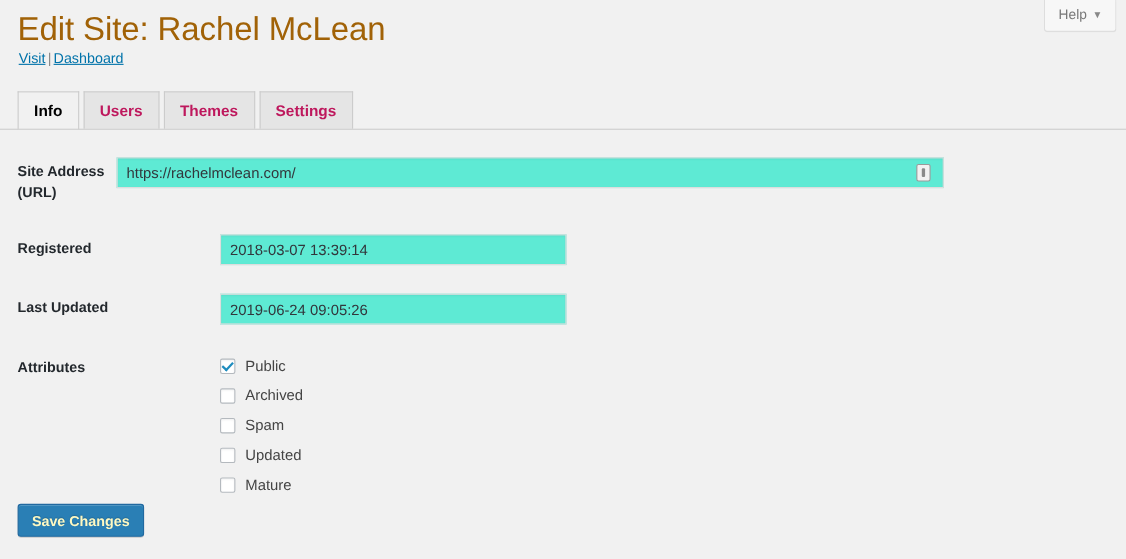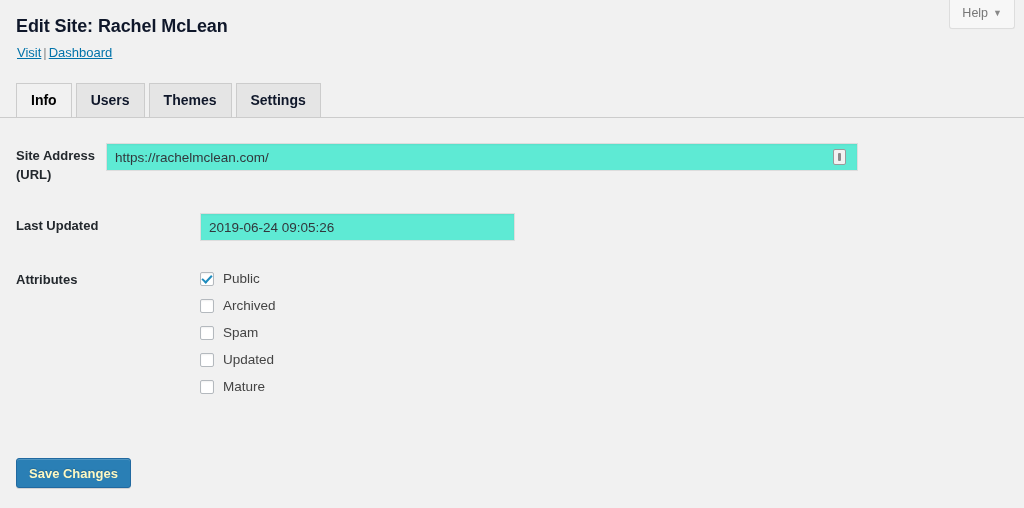"Edit Site: Rachel McLean" .page-title { color: #0f172a -> #a16207; font-size: 18px -> 30px; font-weight: 700 -> 400 }
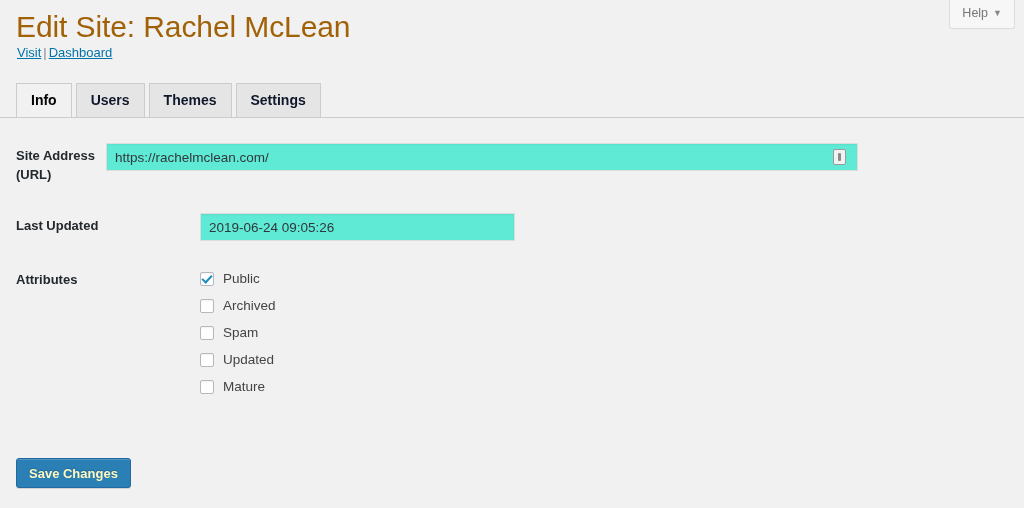"Users" .nav-tab { color: #0f172a -> #be185d }
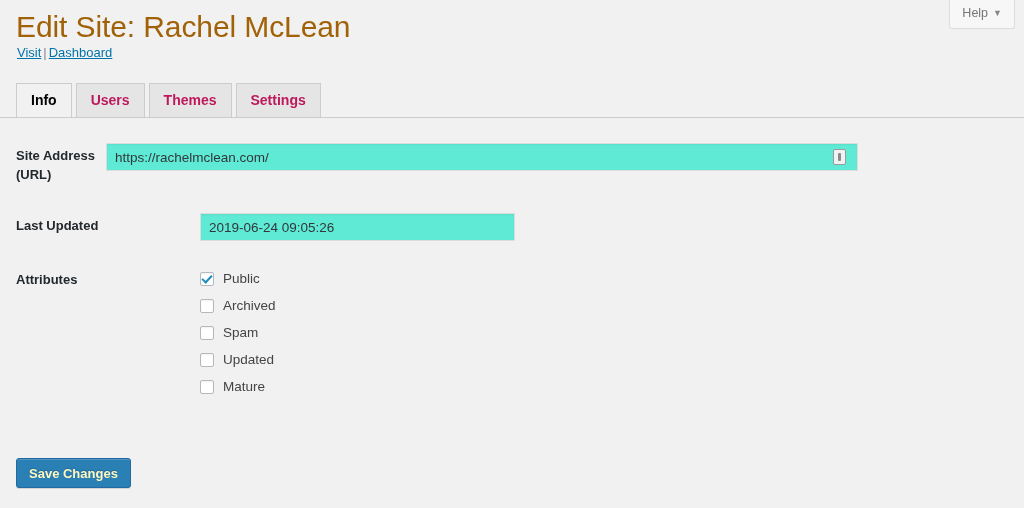"Registered" div.form-row { html: none -> <div> <div>Registered</div> <div> <input> </div> </div> }
